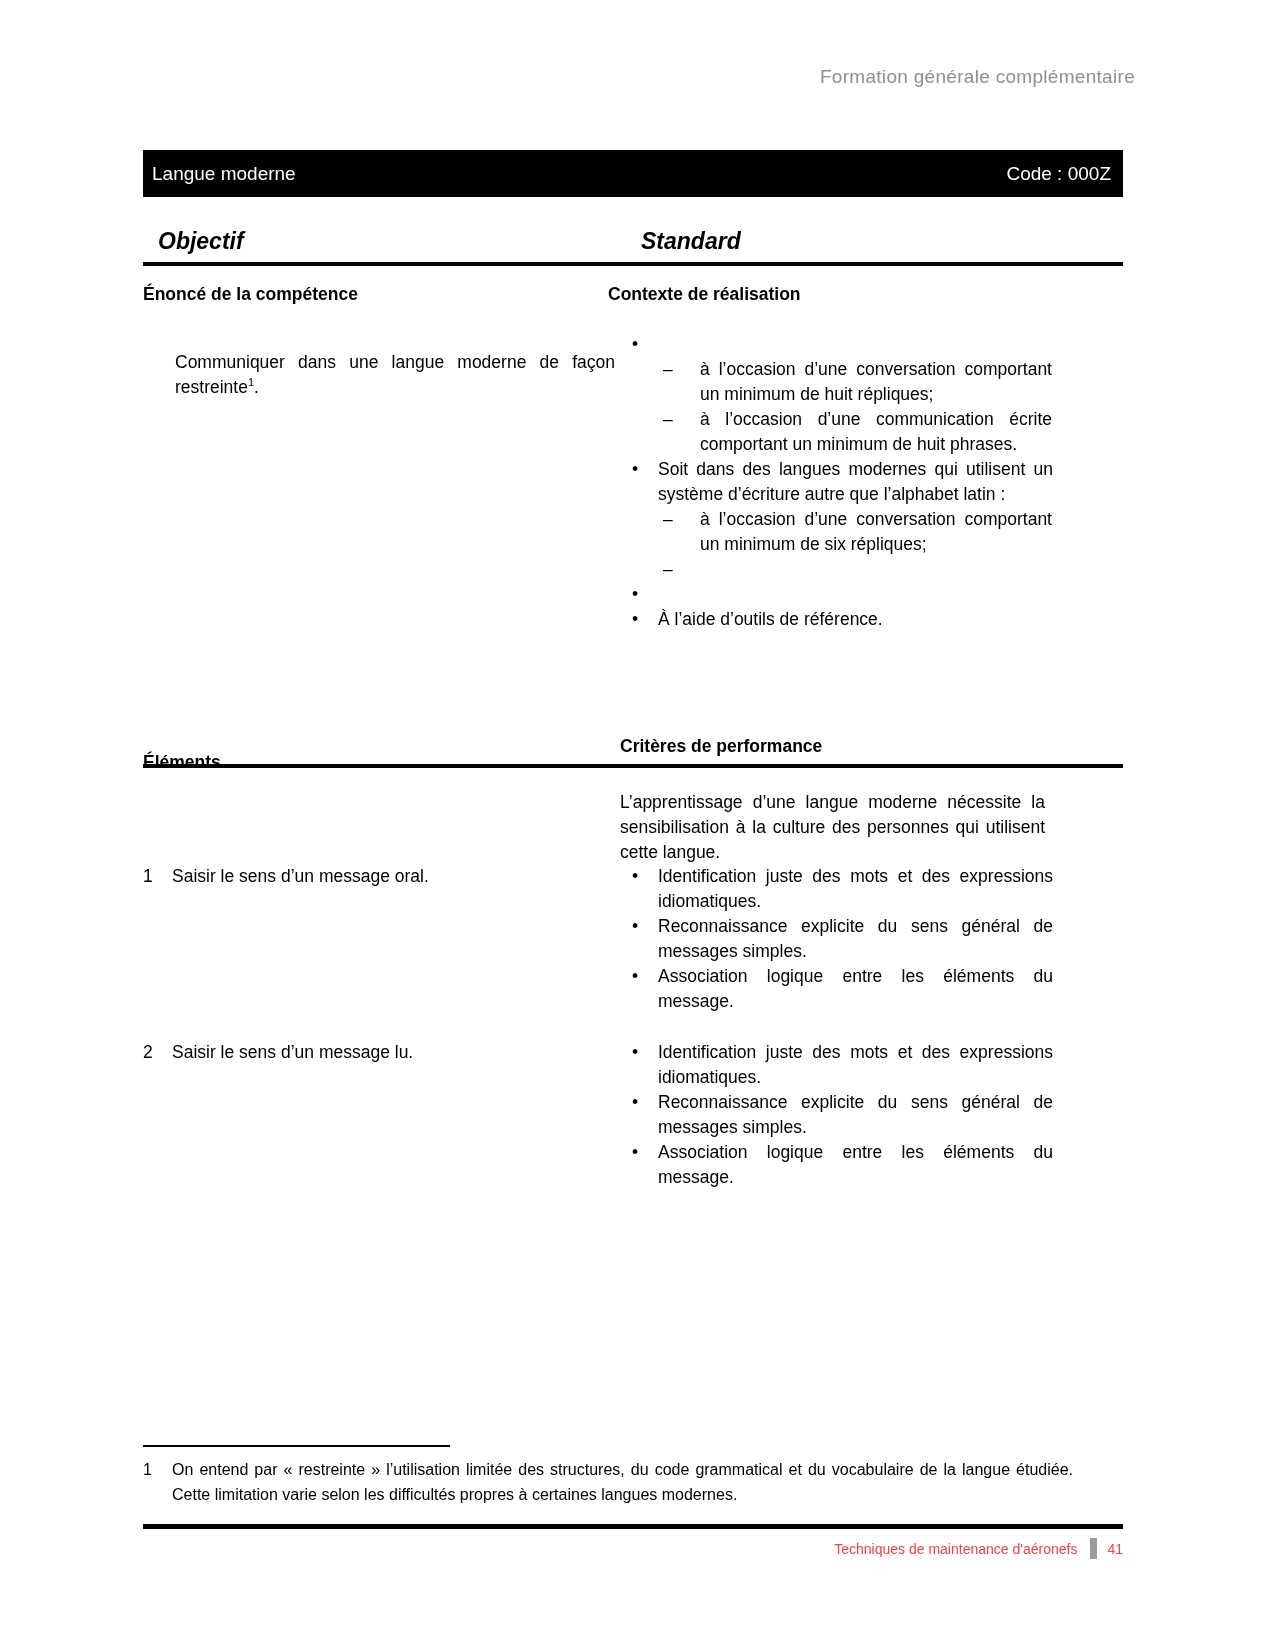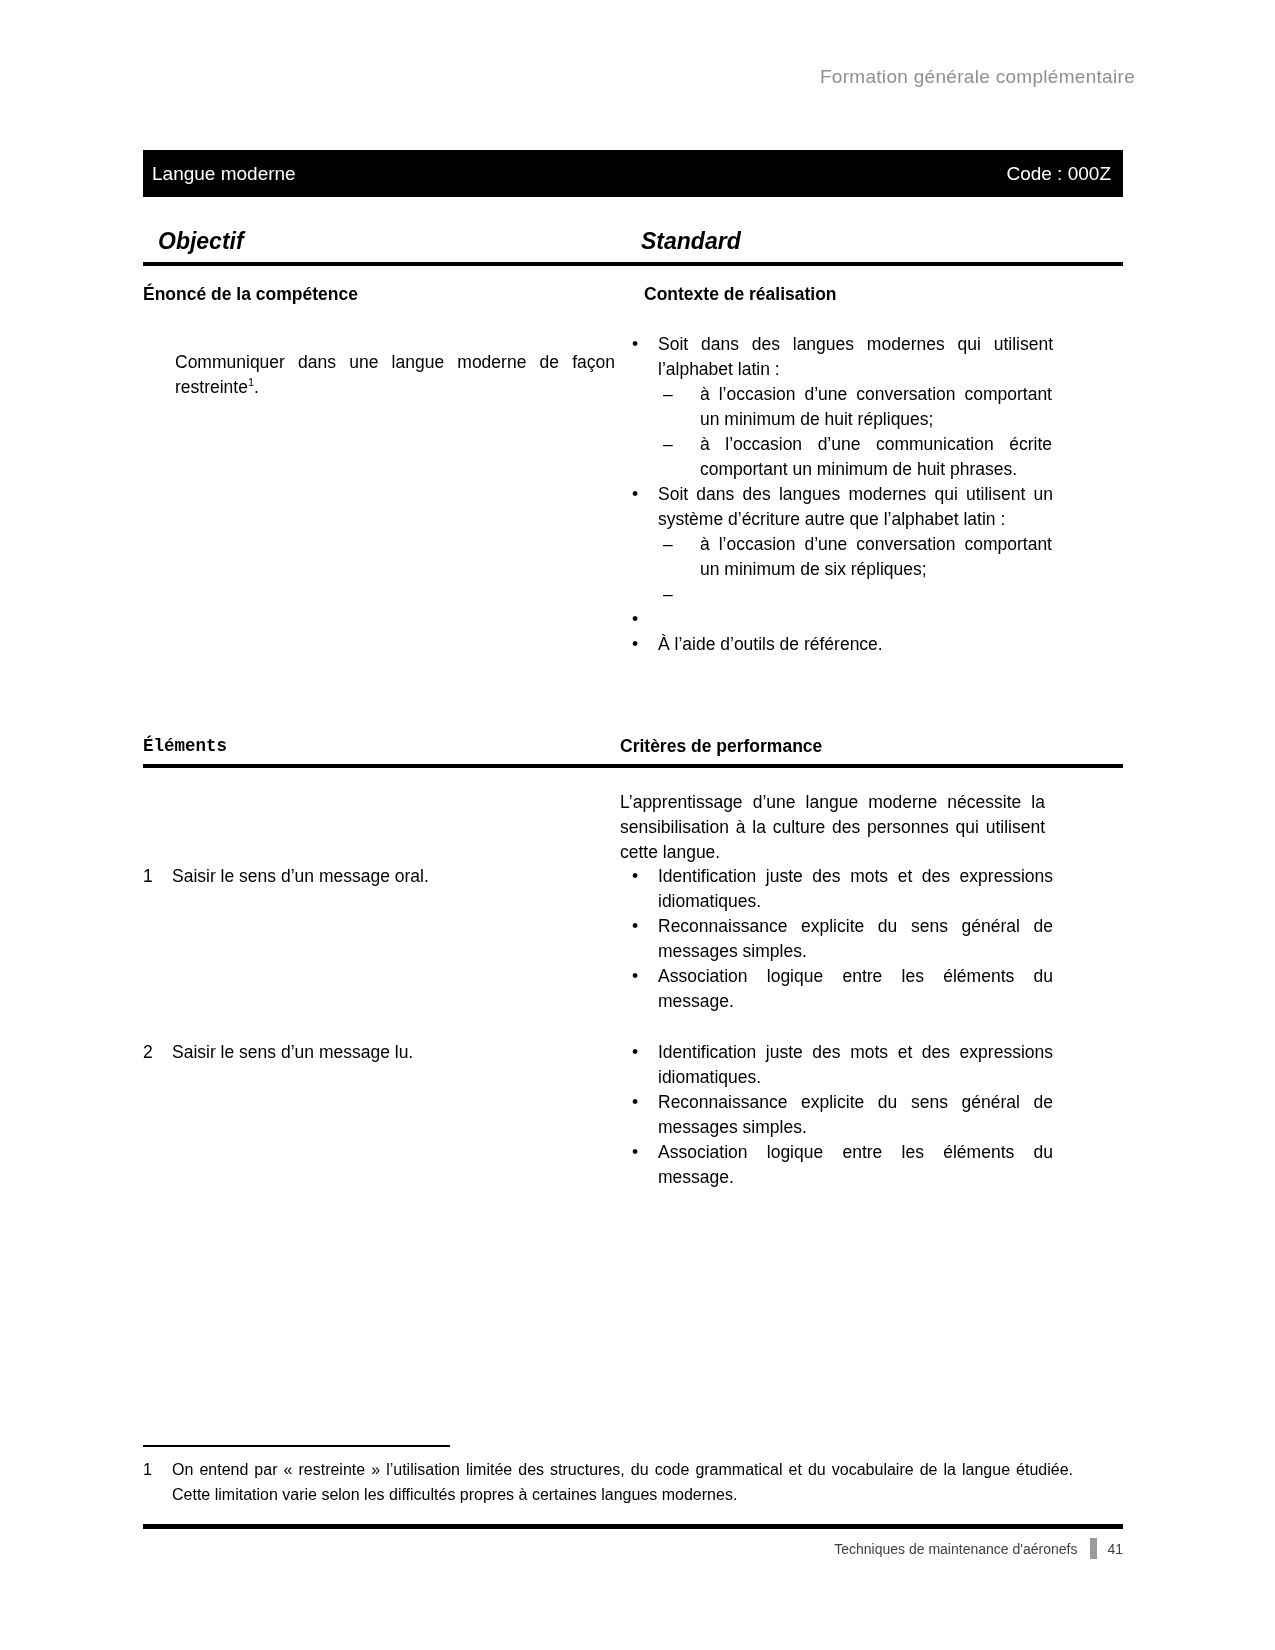"Contexte de réalisation" .h-contexte { left: 644px -> 608px }
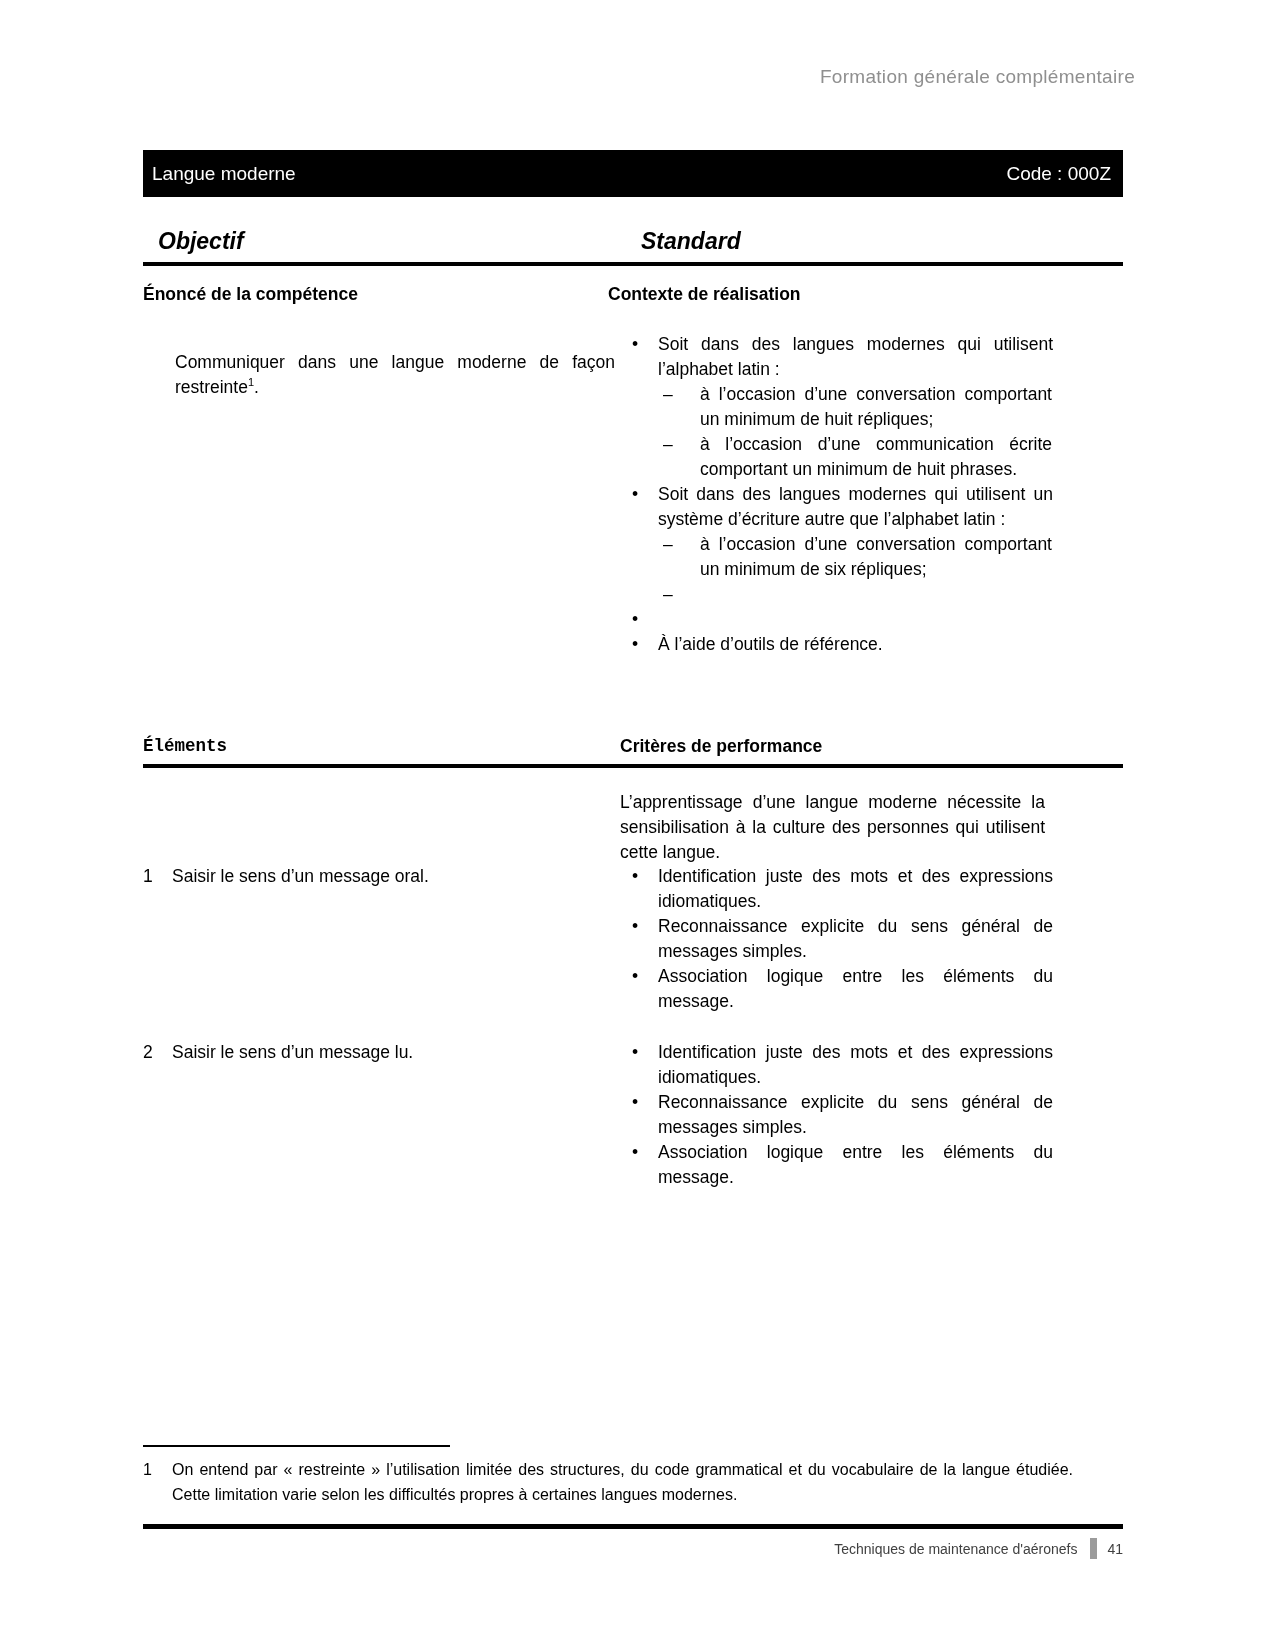"Soit dans des langues modernes qui utilisent l’alphabet" span.t { html: <span>Soit dans des langues modernes qui utilisent l’alphabet latin :</span> -> none }
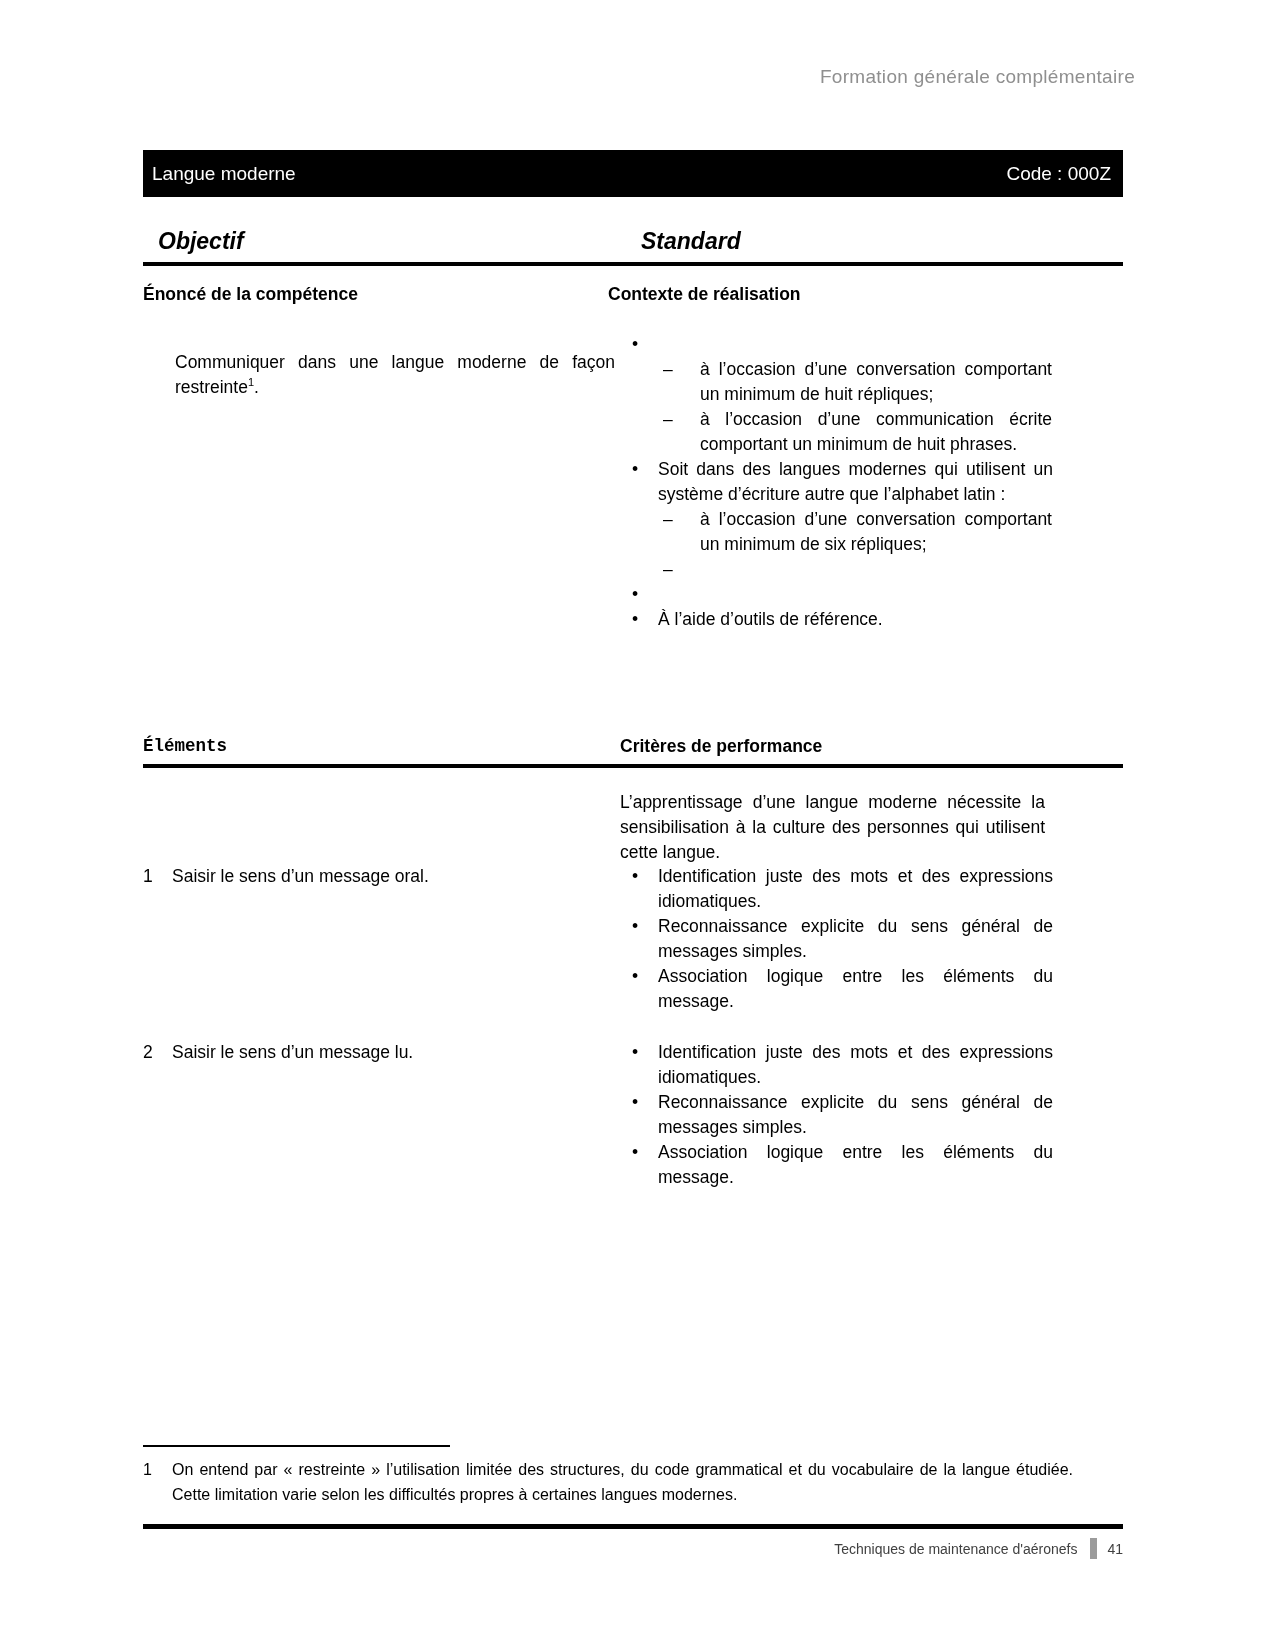"Éléments" .sec2-headers .h2a { font-family: Liberation Mono, monospace -> none; top: 0 -> 16px }
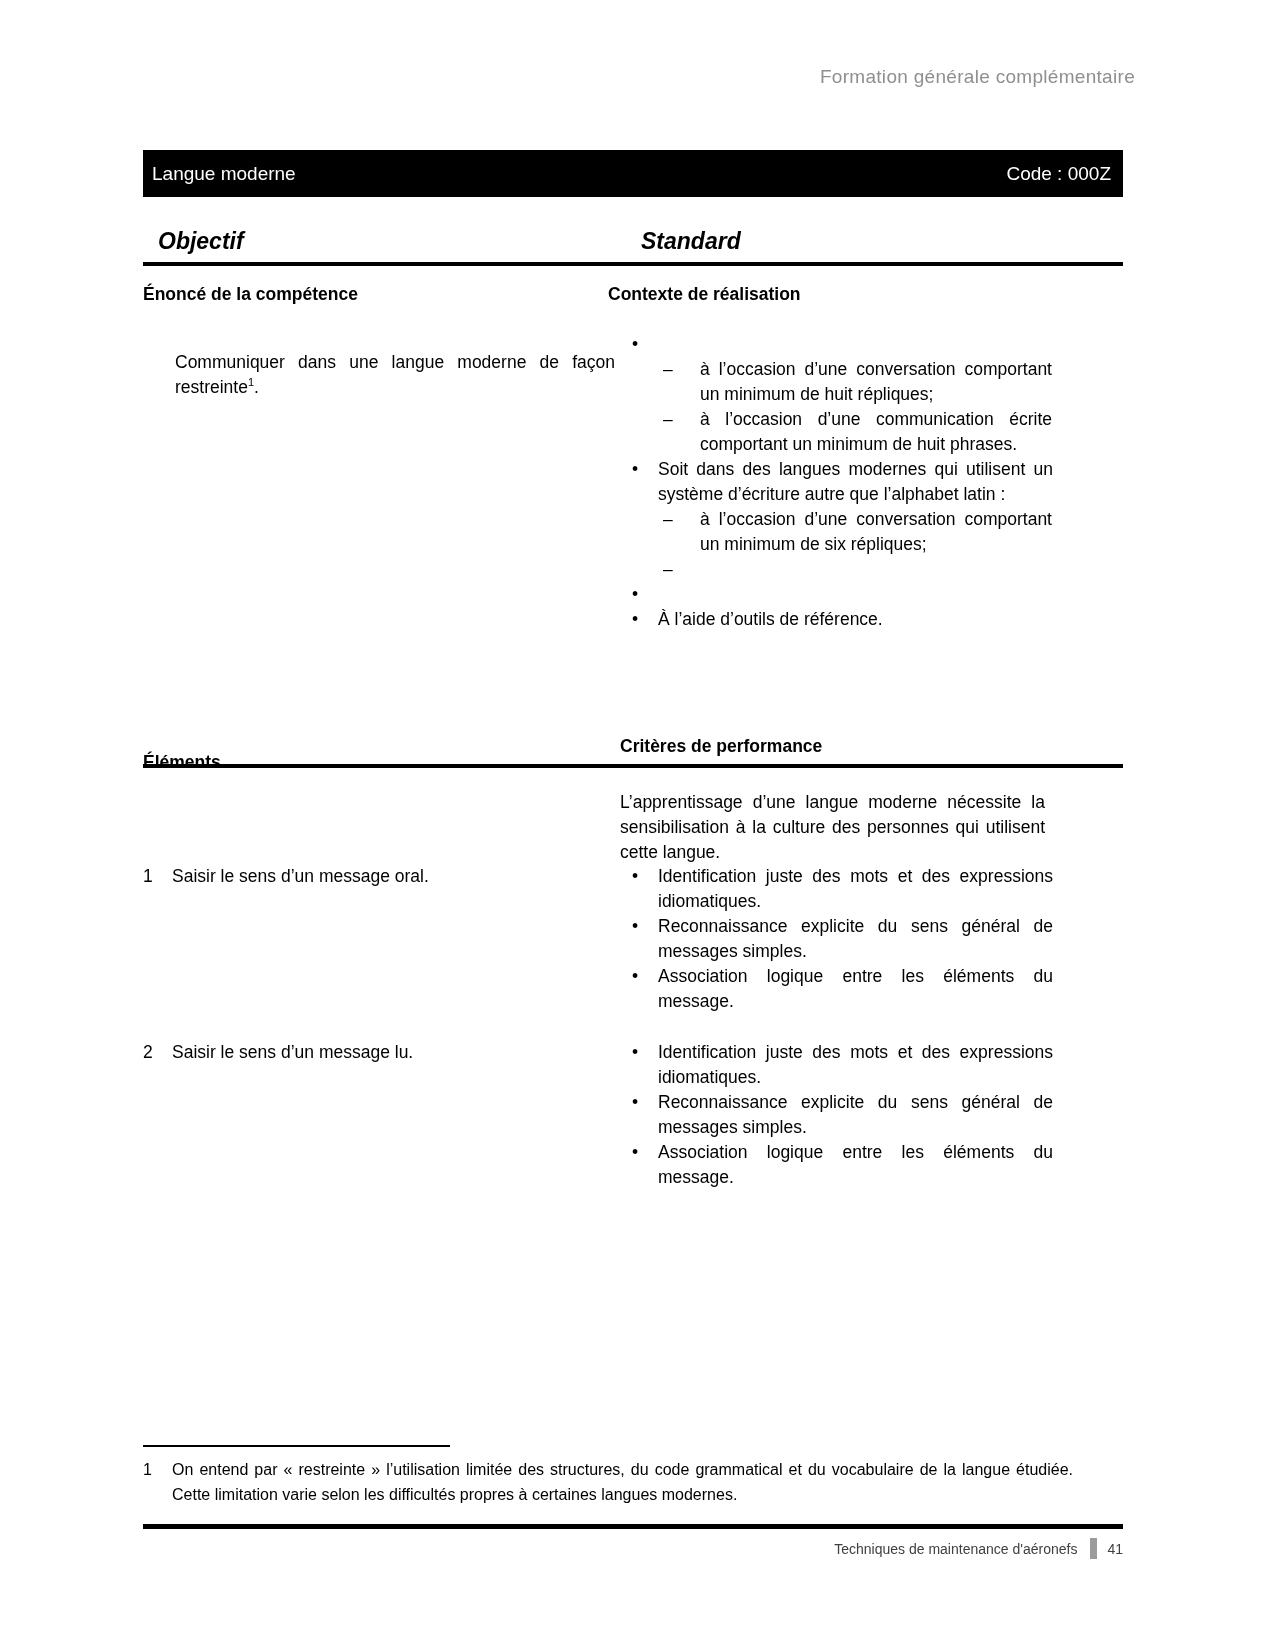"Techniques de maintenance d'aéronefs" .footer { color: #404040 -> #ef4444 }
